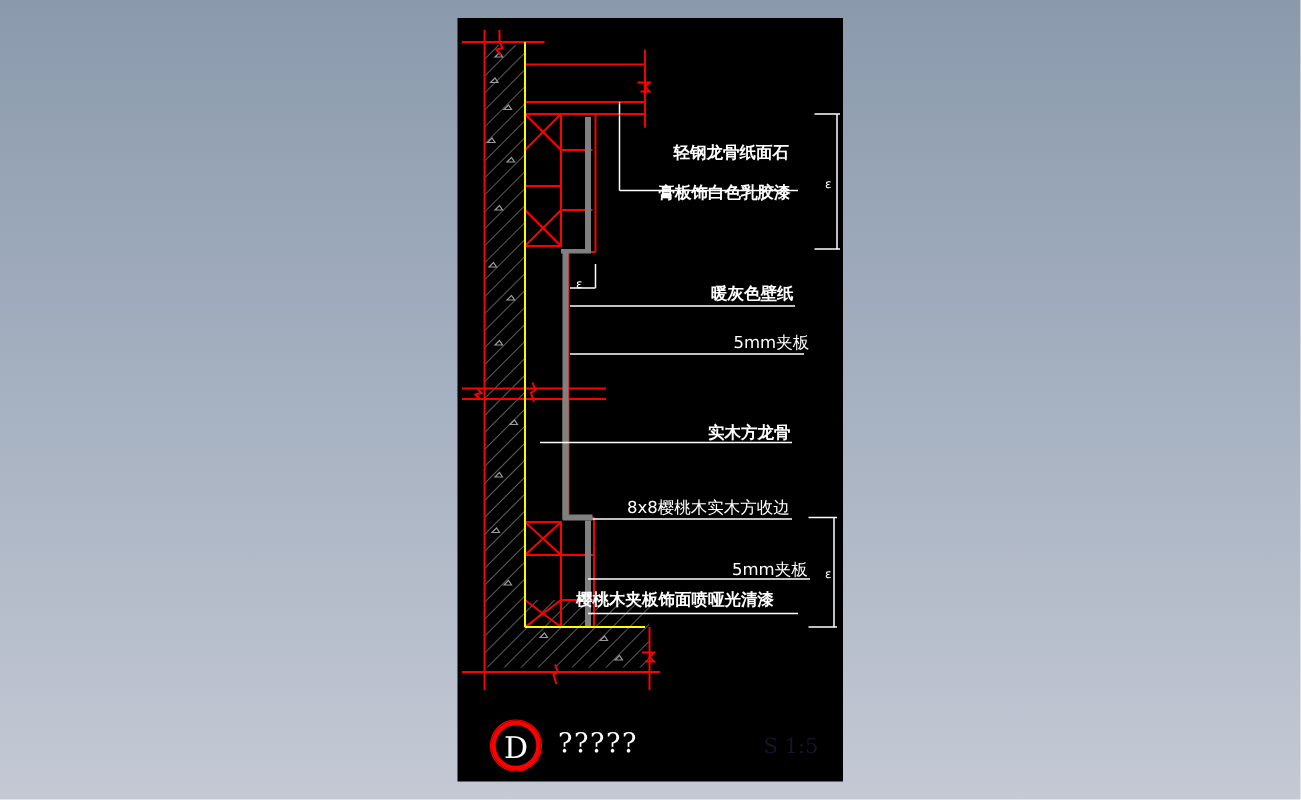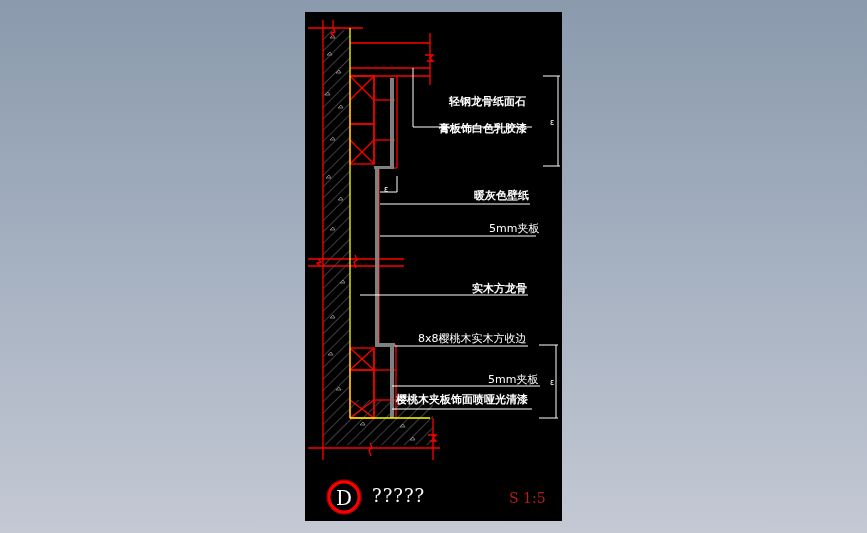"樱桃木夹板饰面喷哑光清漆" div.lbl { left: 396px -> 384px }
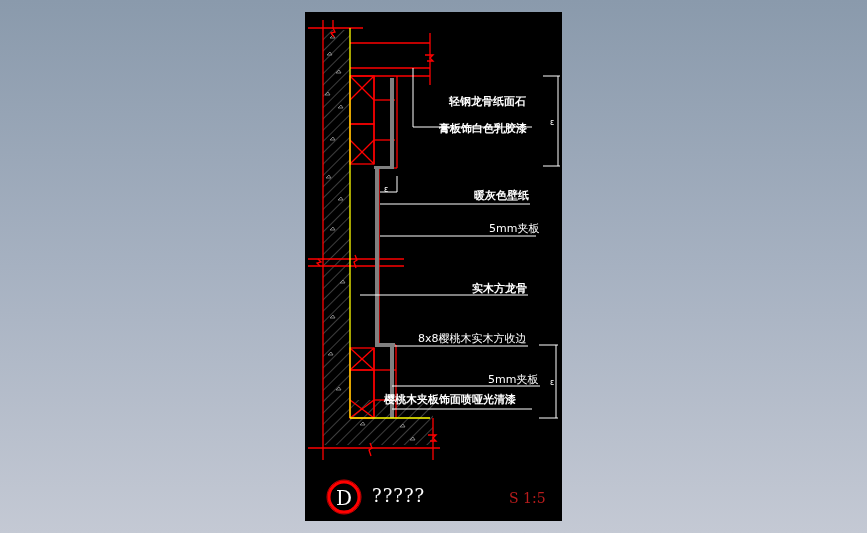"S 1:5" .scale { color: #b91c1c -> #0f172a }
